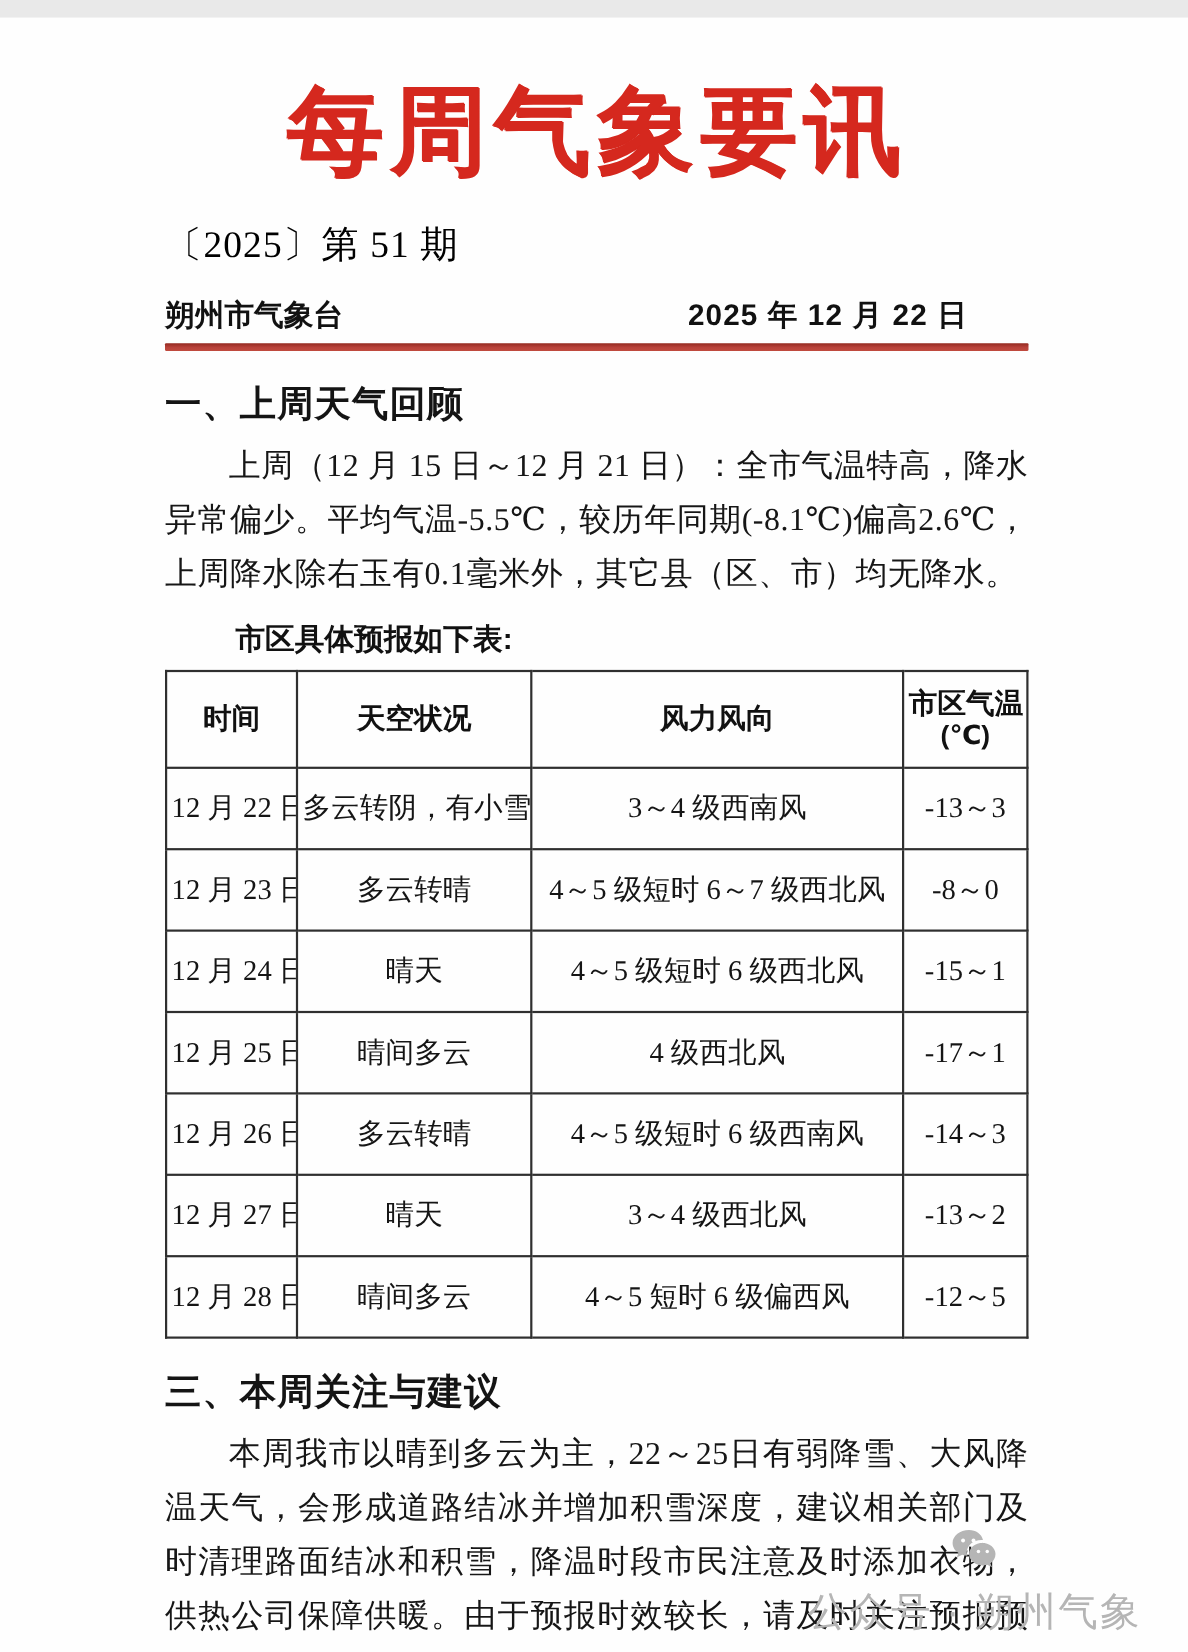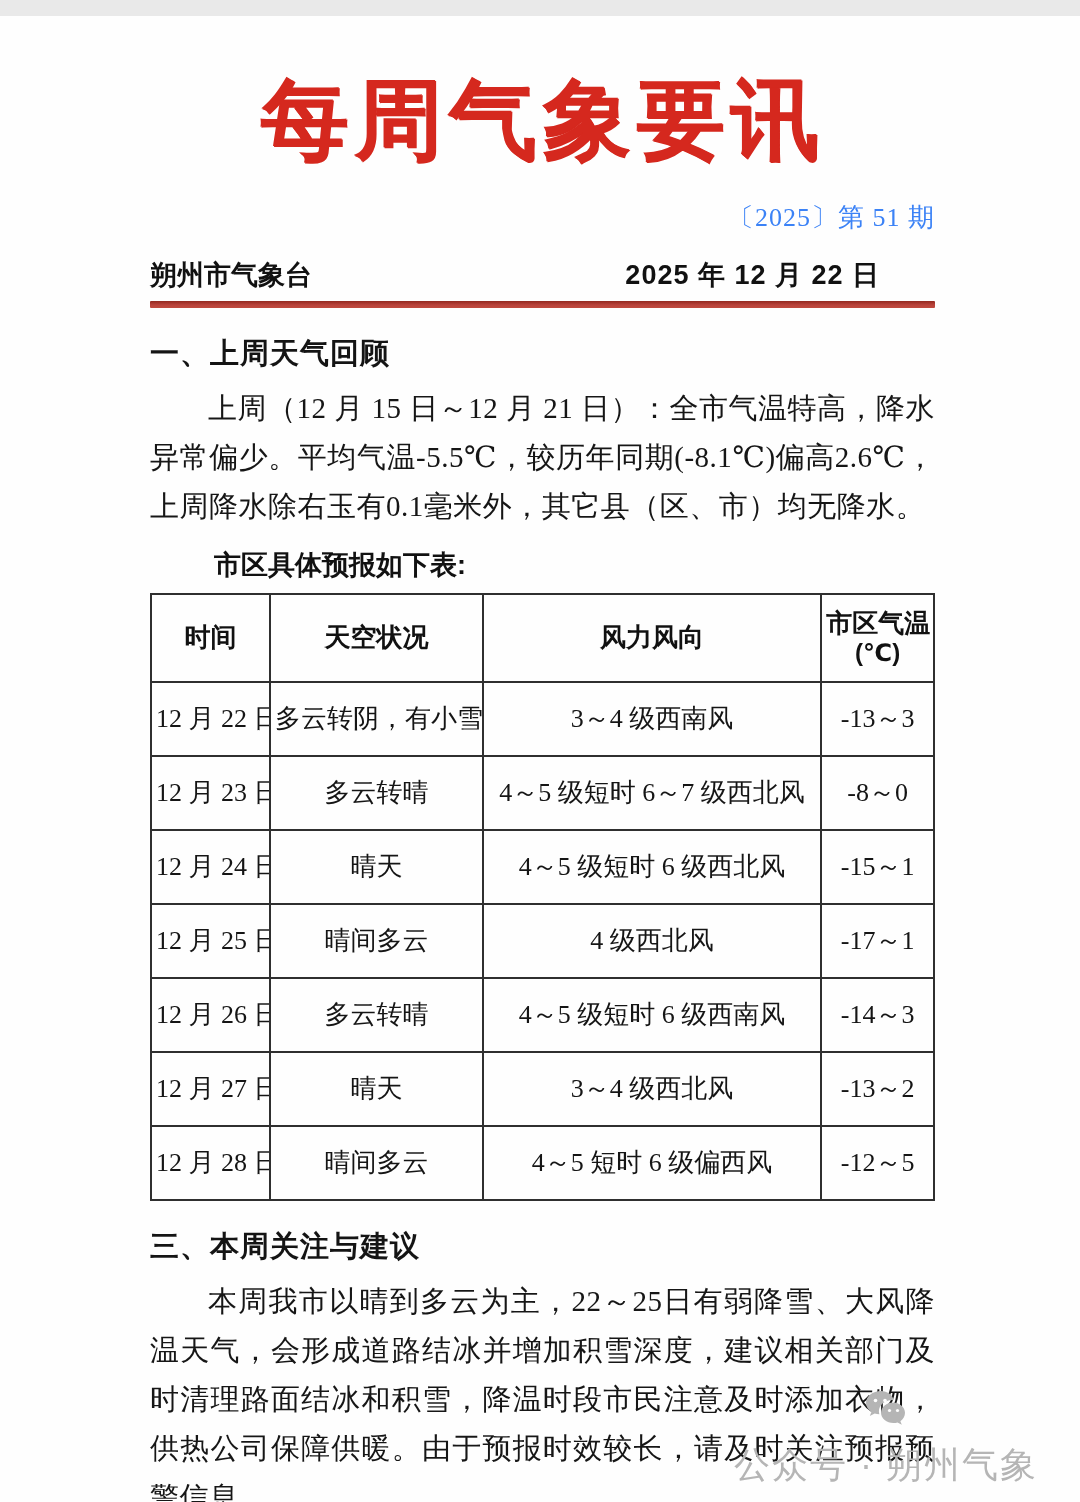"〔2025〕第 51 期" .issue-line { color: #3b82f6 -> #000000; font-size: 26px -> 34px; text-align: right -> left }
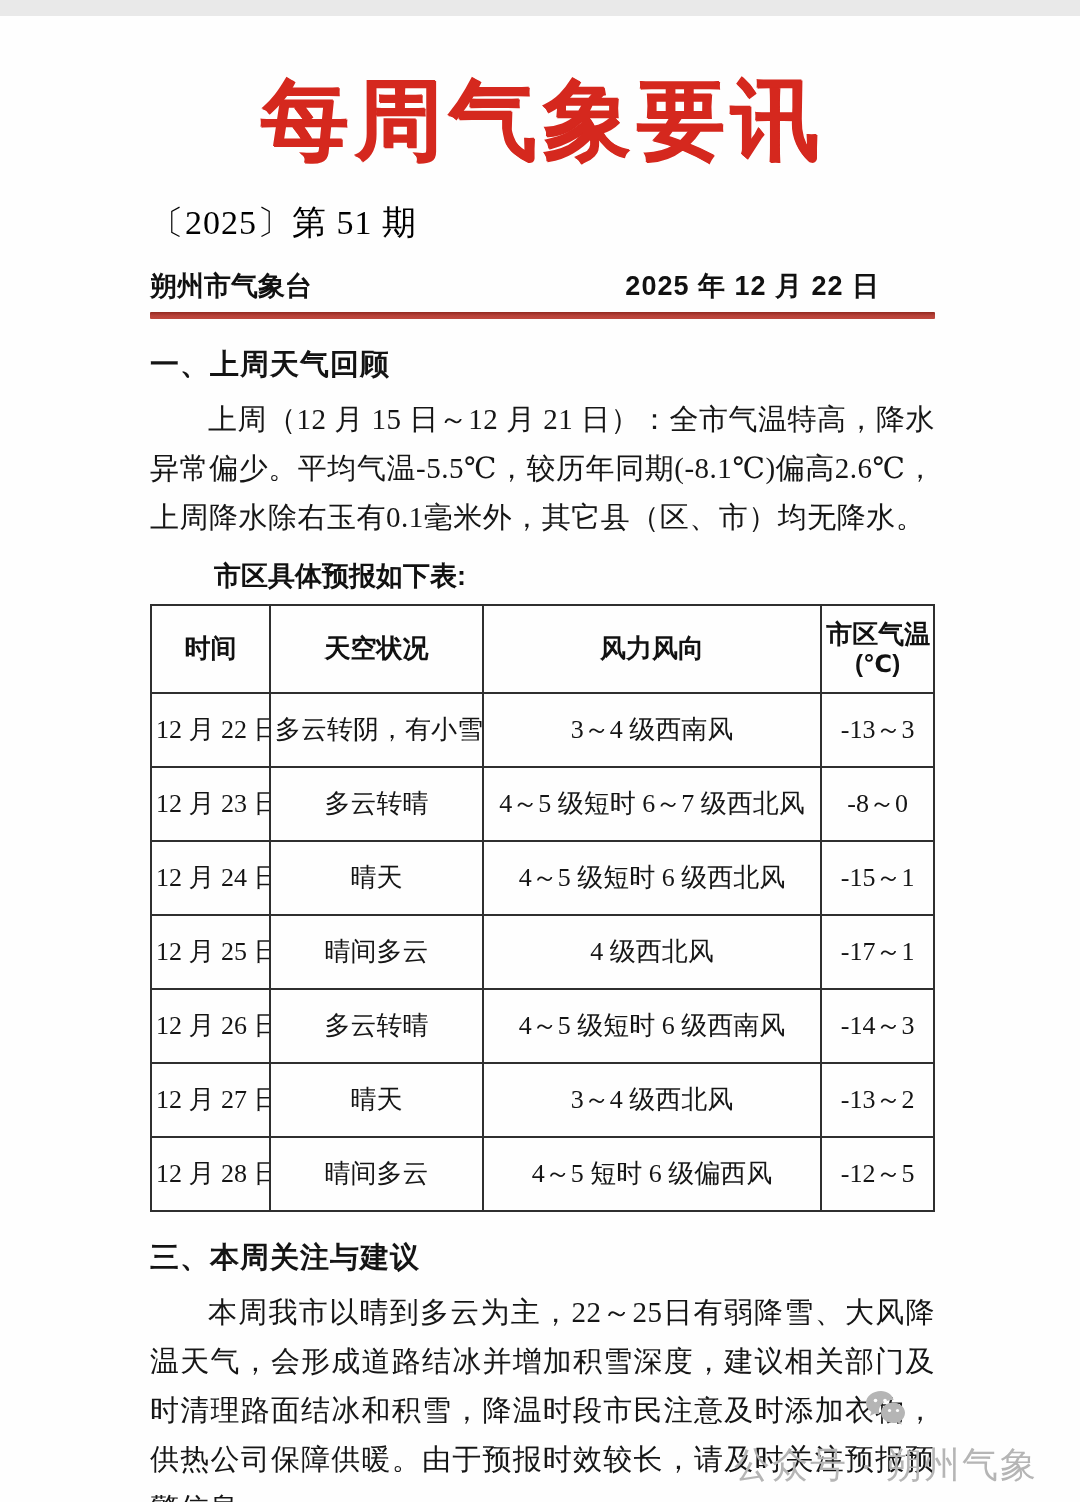"一、上周天气回顾" .section-heading { font-size: 29px -> 33px }
